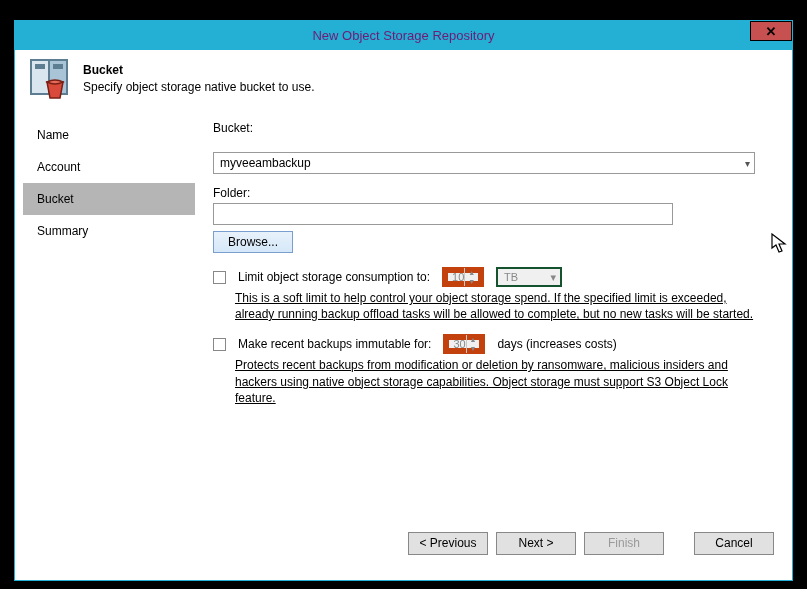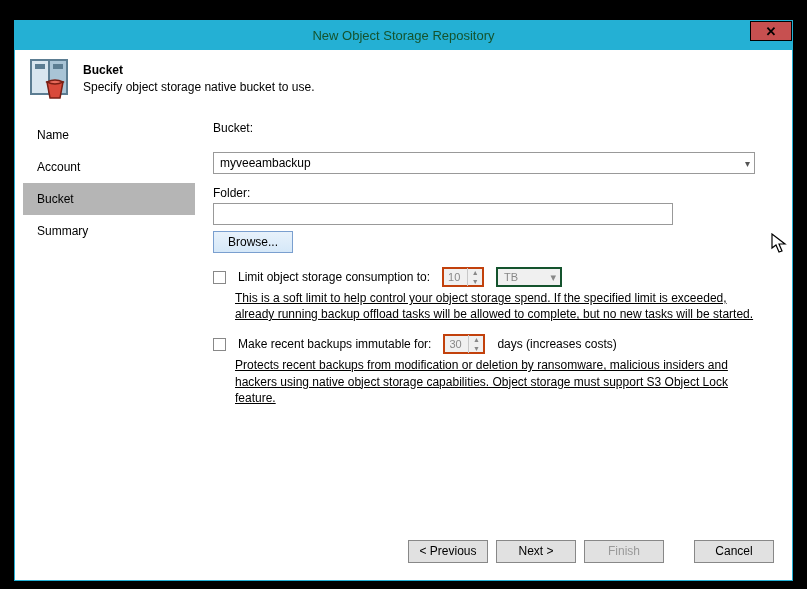"New Object Storage Repository" .titlebar .title { color: #14532d -> #701a75 }
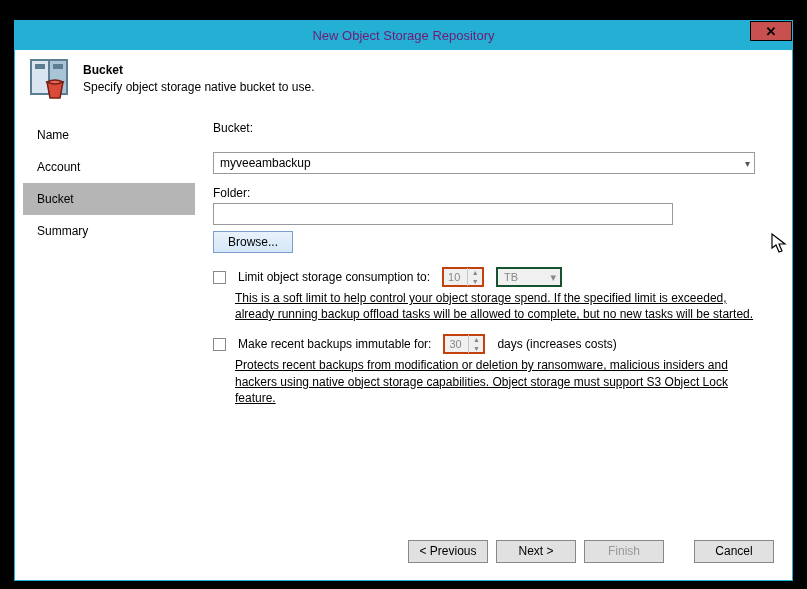"10" .num-spin { border: 2px solid #c2410c -> 6px solid #c2410c }
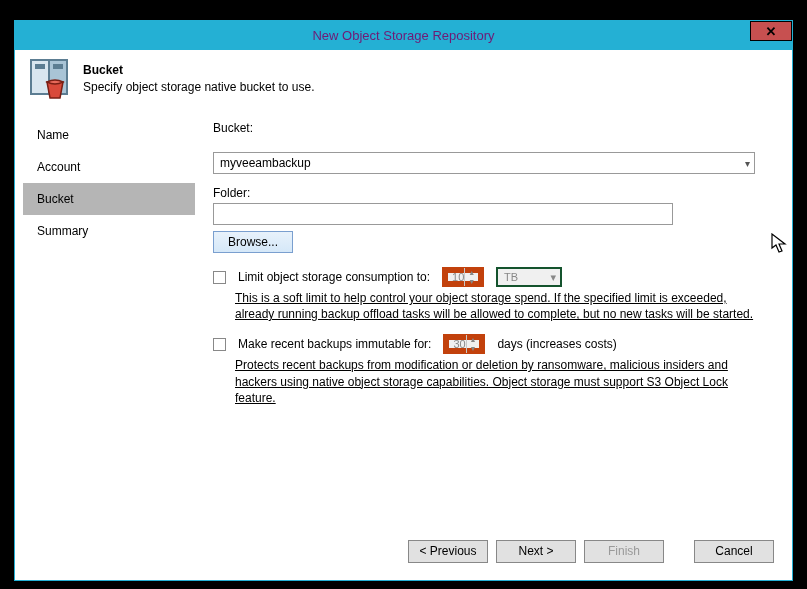"< Previous" .footer { bottom: 4px -> 12px }
